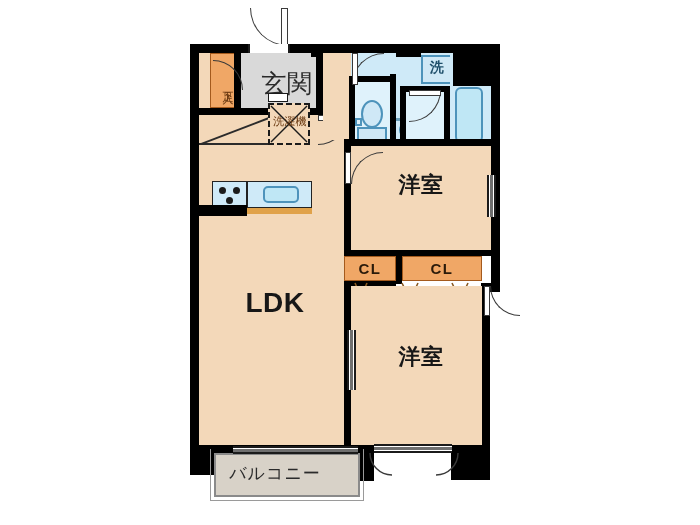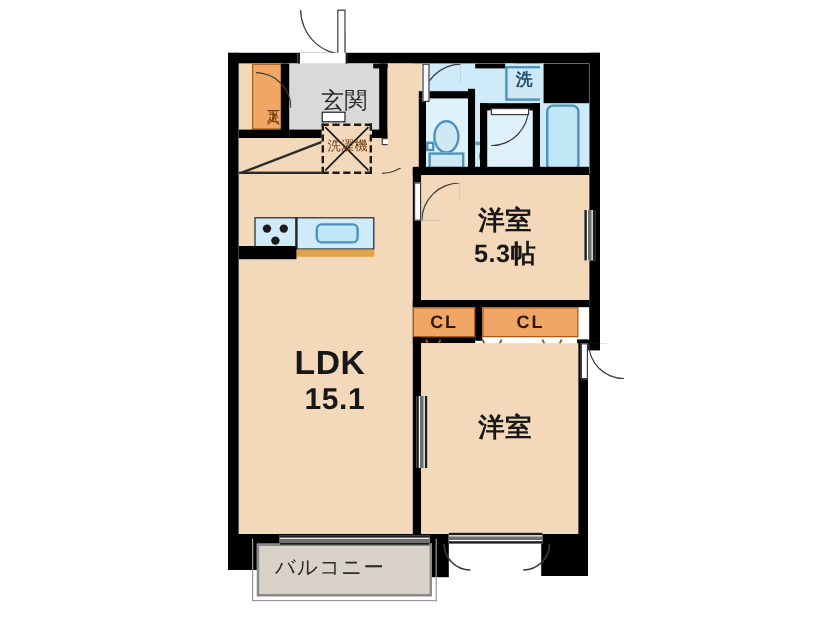"玄関" div.abs { font-size: 19px -> 25px }
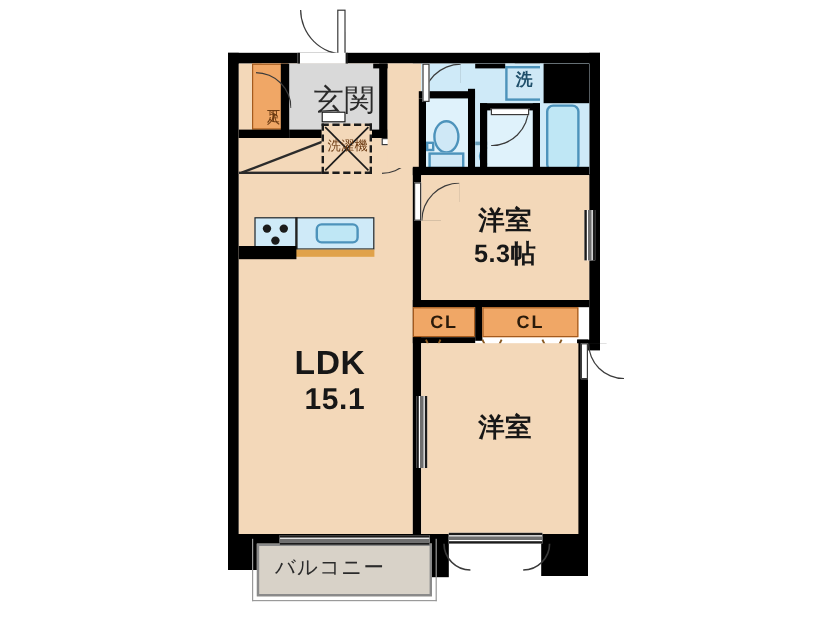"5.3帖" div.abs { html: <div>5.3帖</div> -> none }
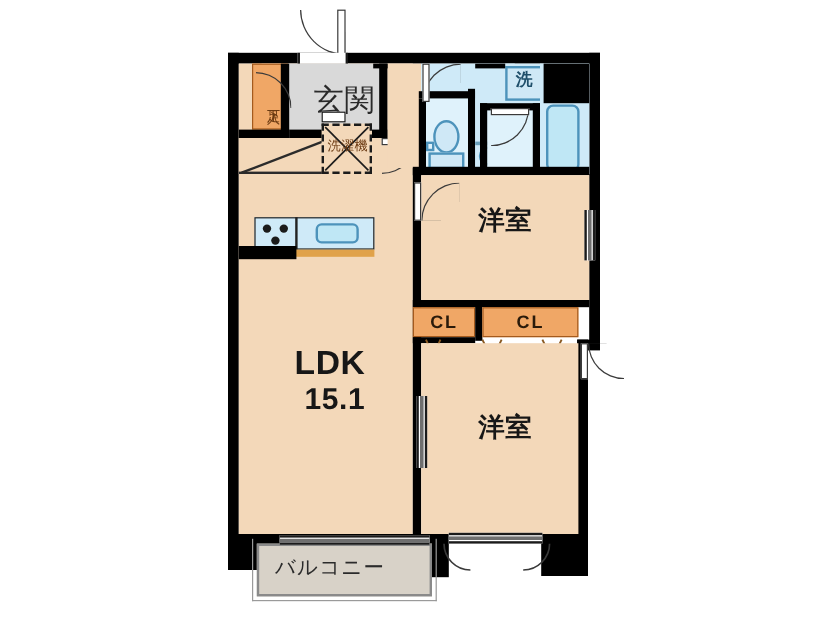"15.1" div.abs { html: <div>15.1</div> -> none }
